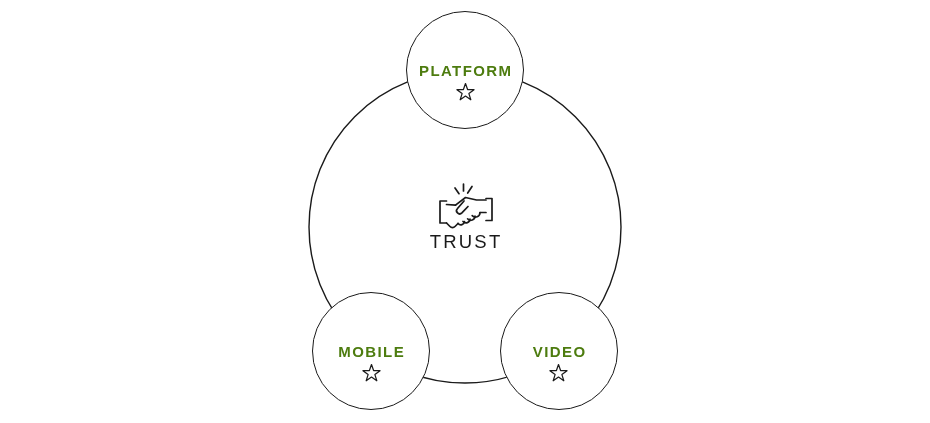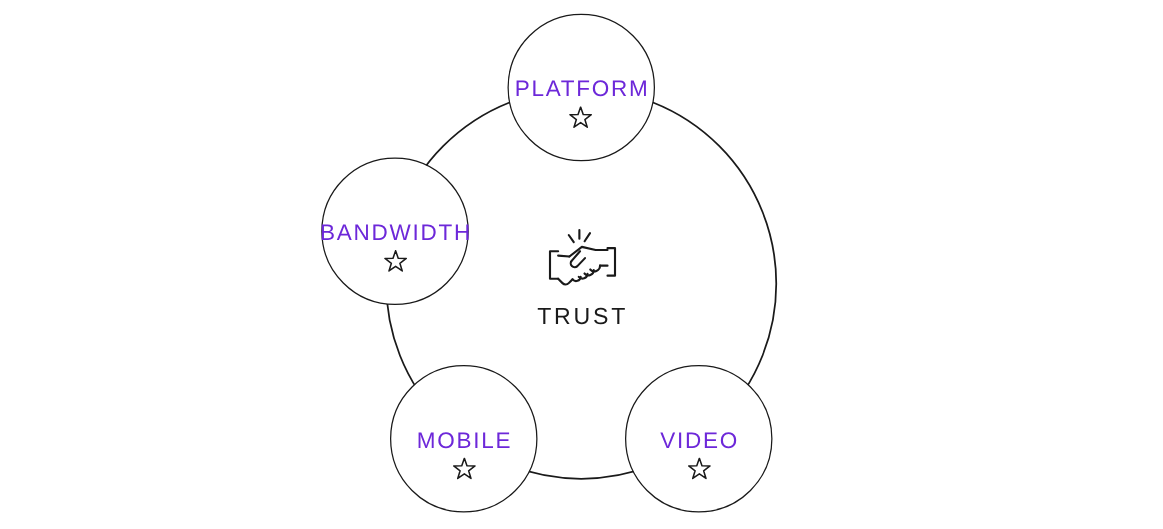"PLATFORM" .node-label { color: #6d28d9 -> #4d7c0f; font-size: 18px -> 15px; font-weight: 400 -> 700 }
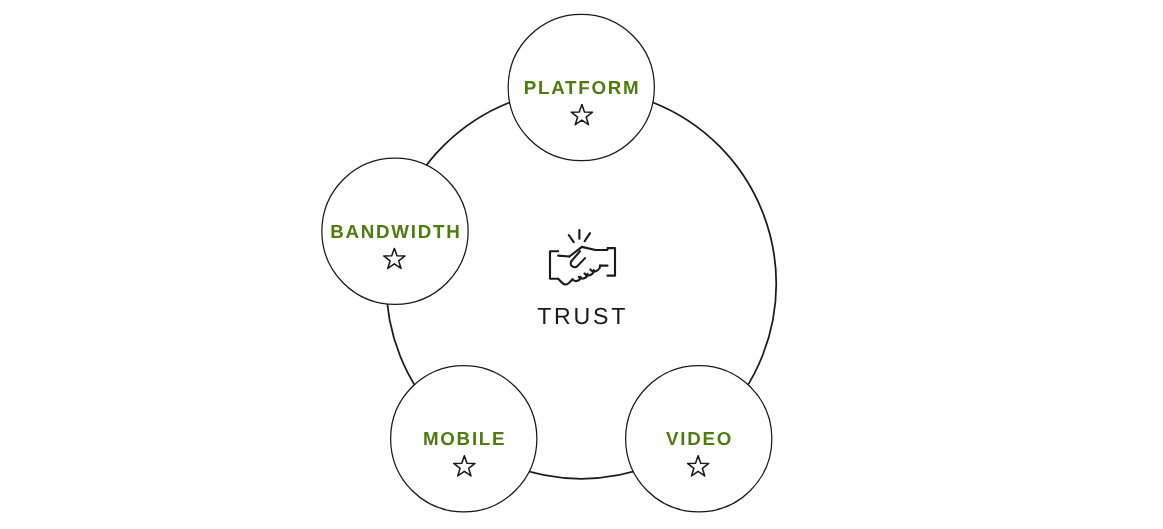"BANDWIDTH" div.node { html: <div> <div> <span>BANDWIDTH</span> <svg> <polygon></polygon> </svg> </div> </div> -> none }
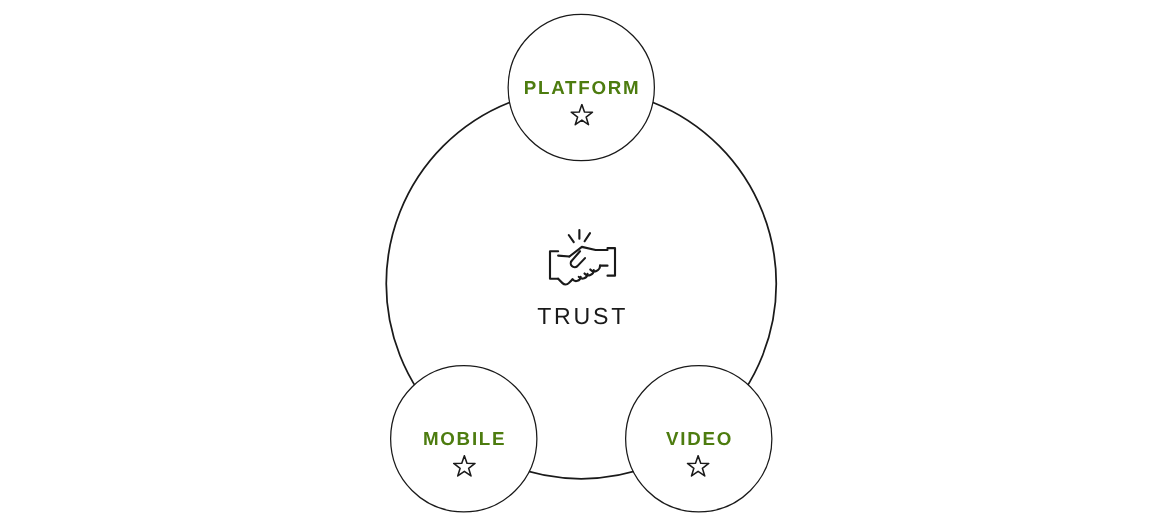"TRUST" .trust-label { margin-top: 11px -> none }
